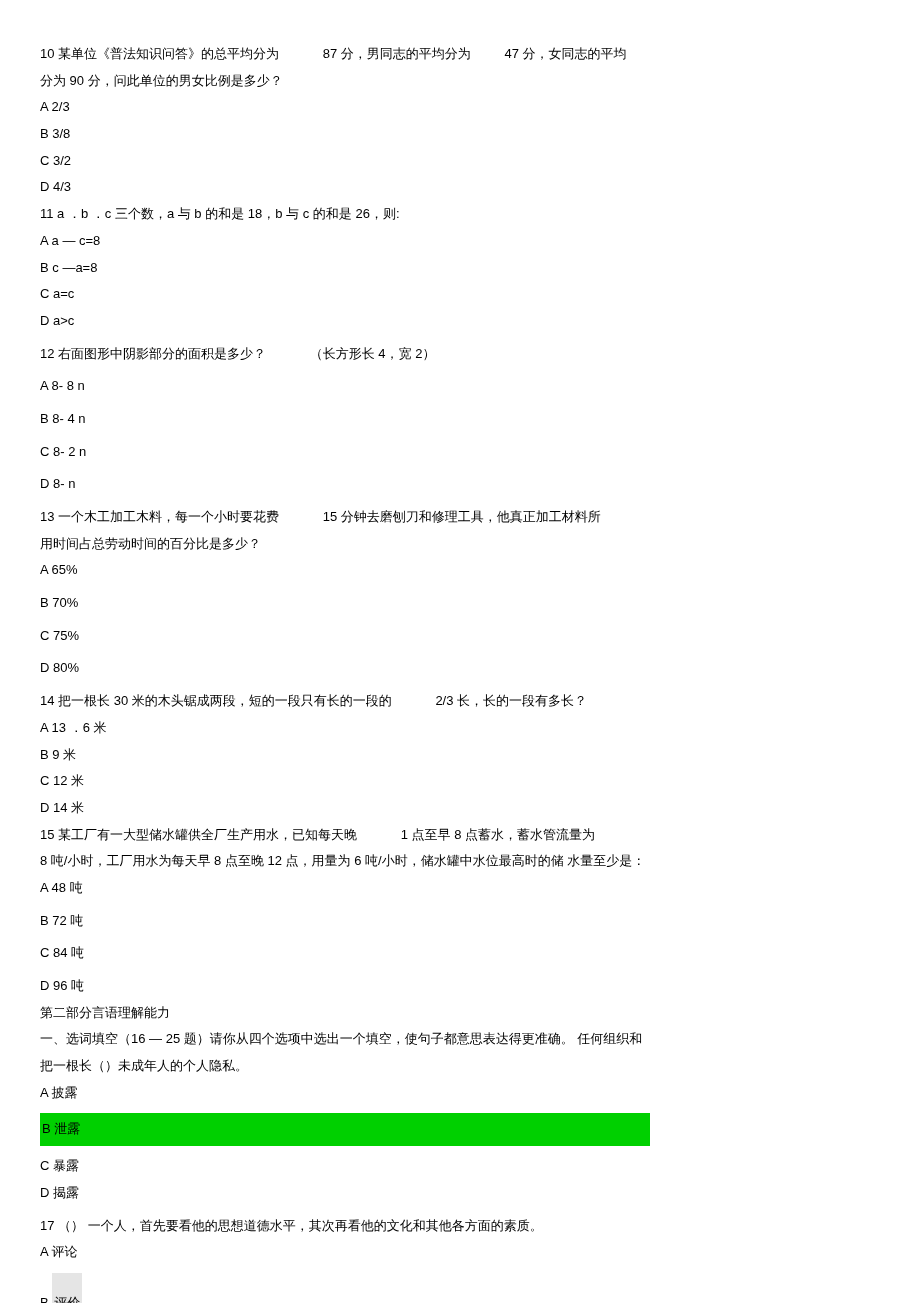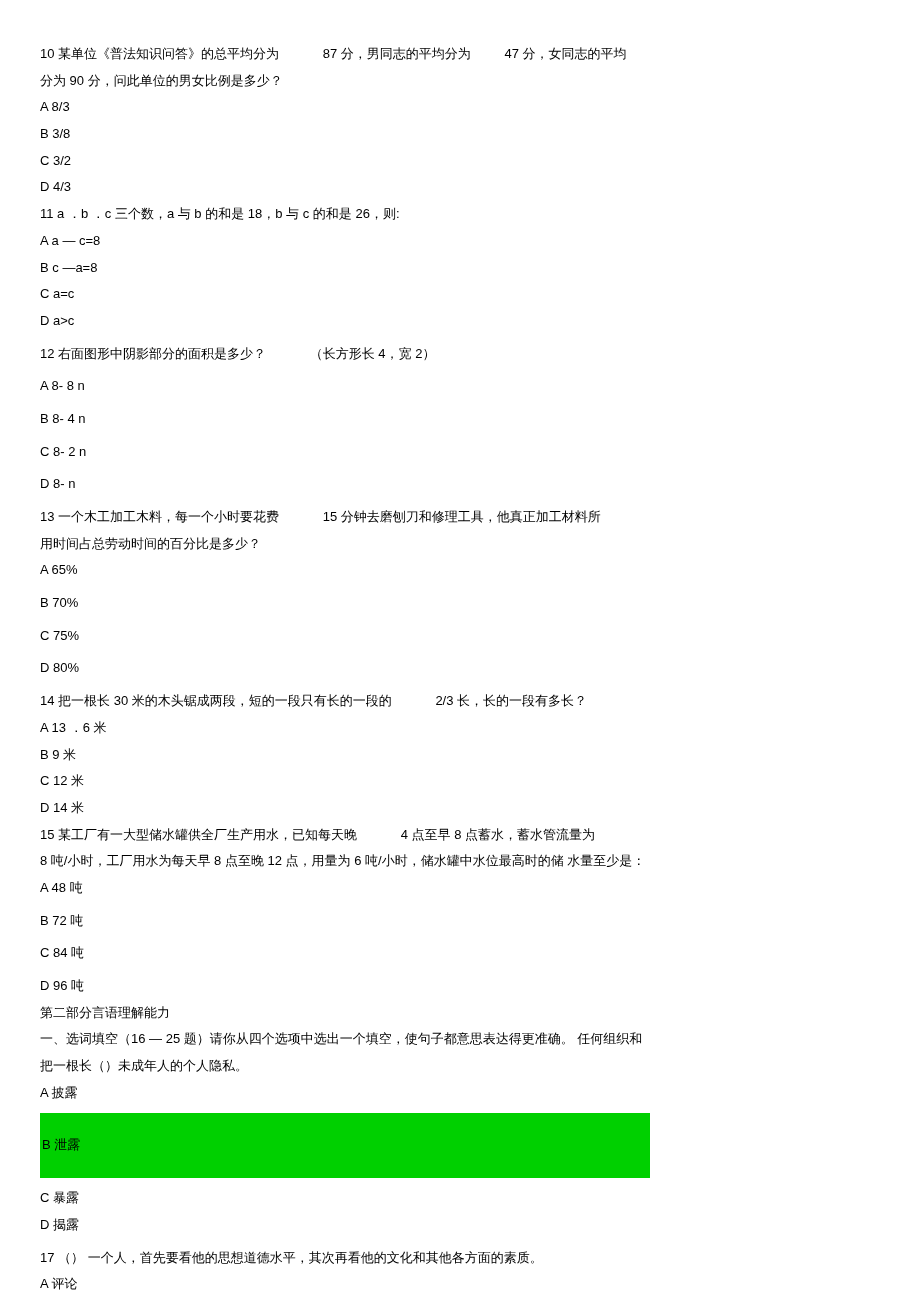"A 8/3" div.opt { text: 8/3 -> 2/3 }
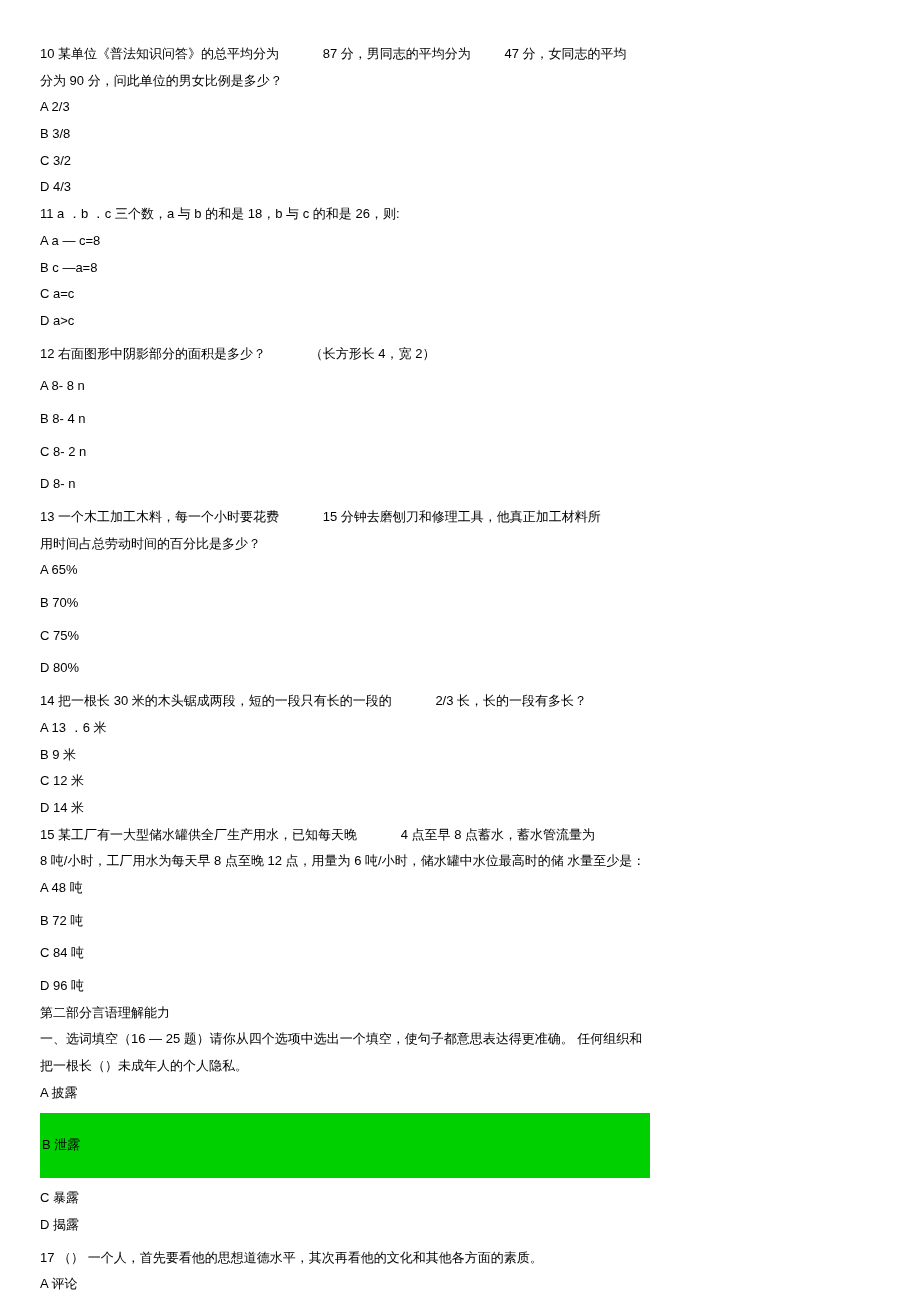"4 点至早 8 点蓄水，蓄水管流量为" span { text: 4 -> 1 }
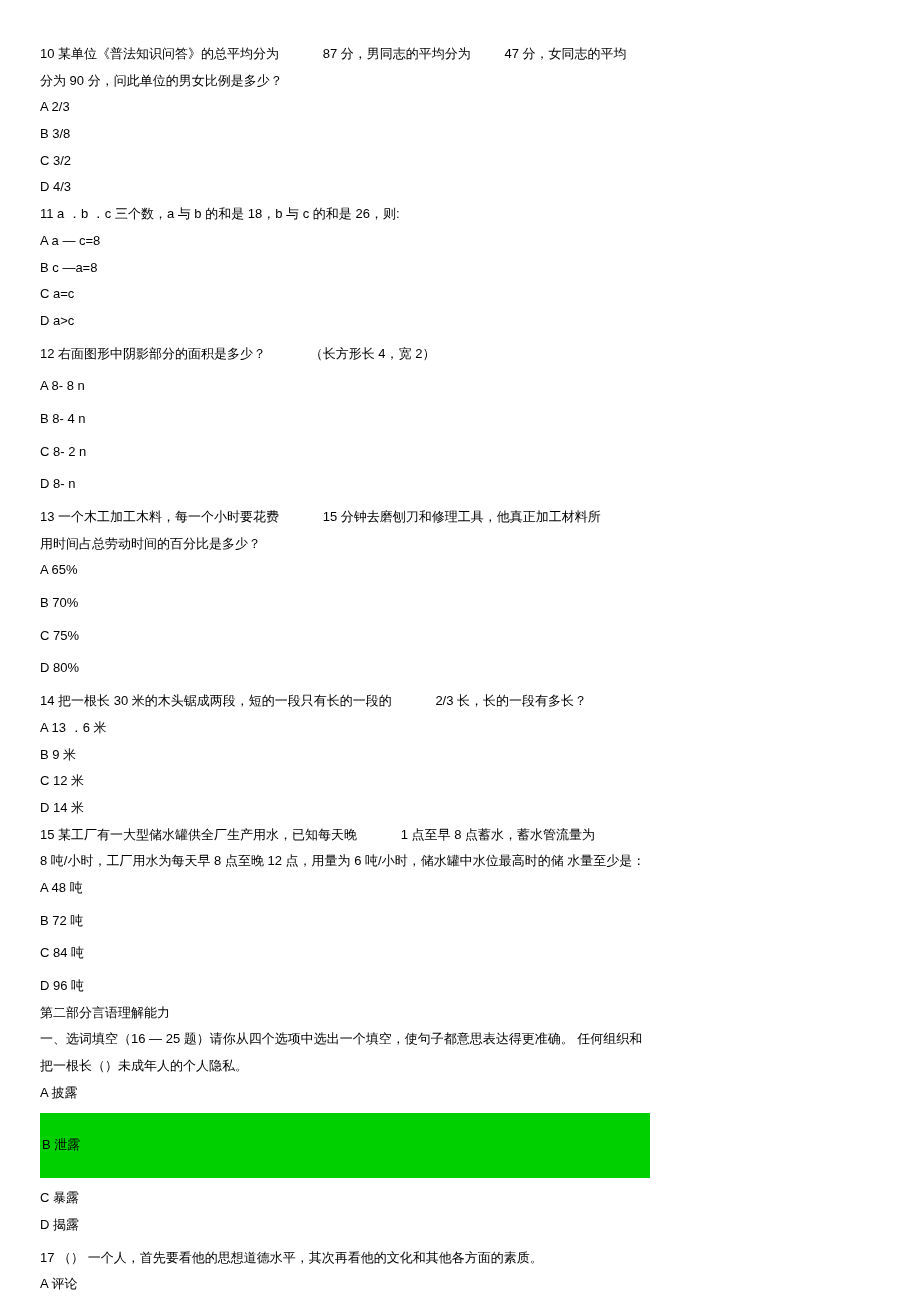"B 泄露" .hl-green-full { padding: 20px 2px -> 4px 2px }
